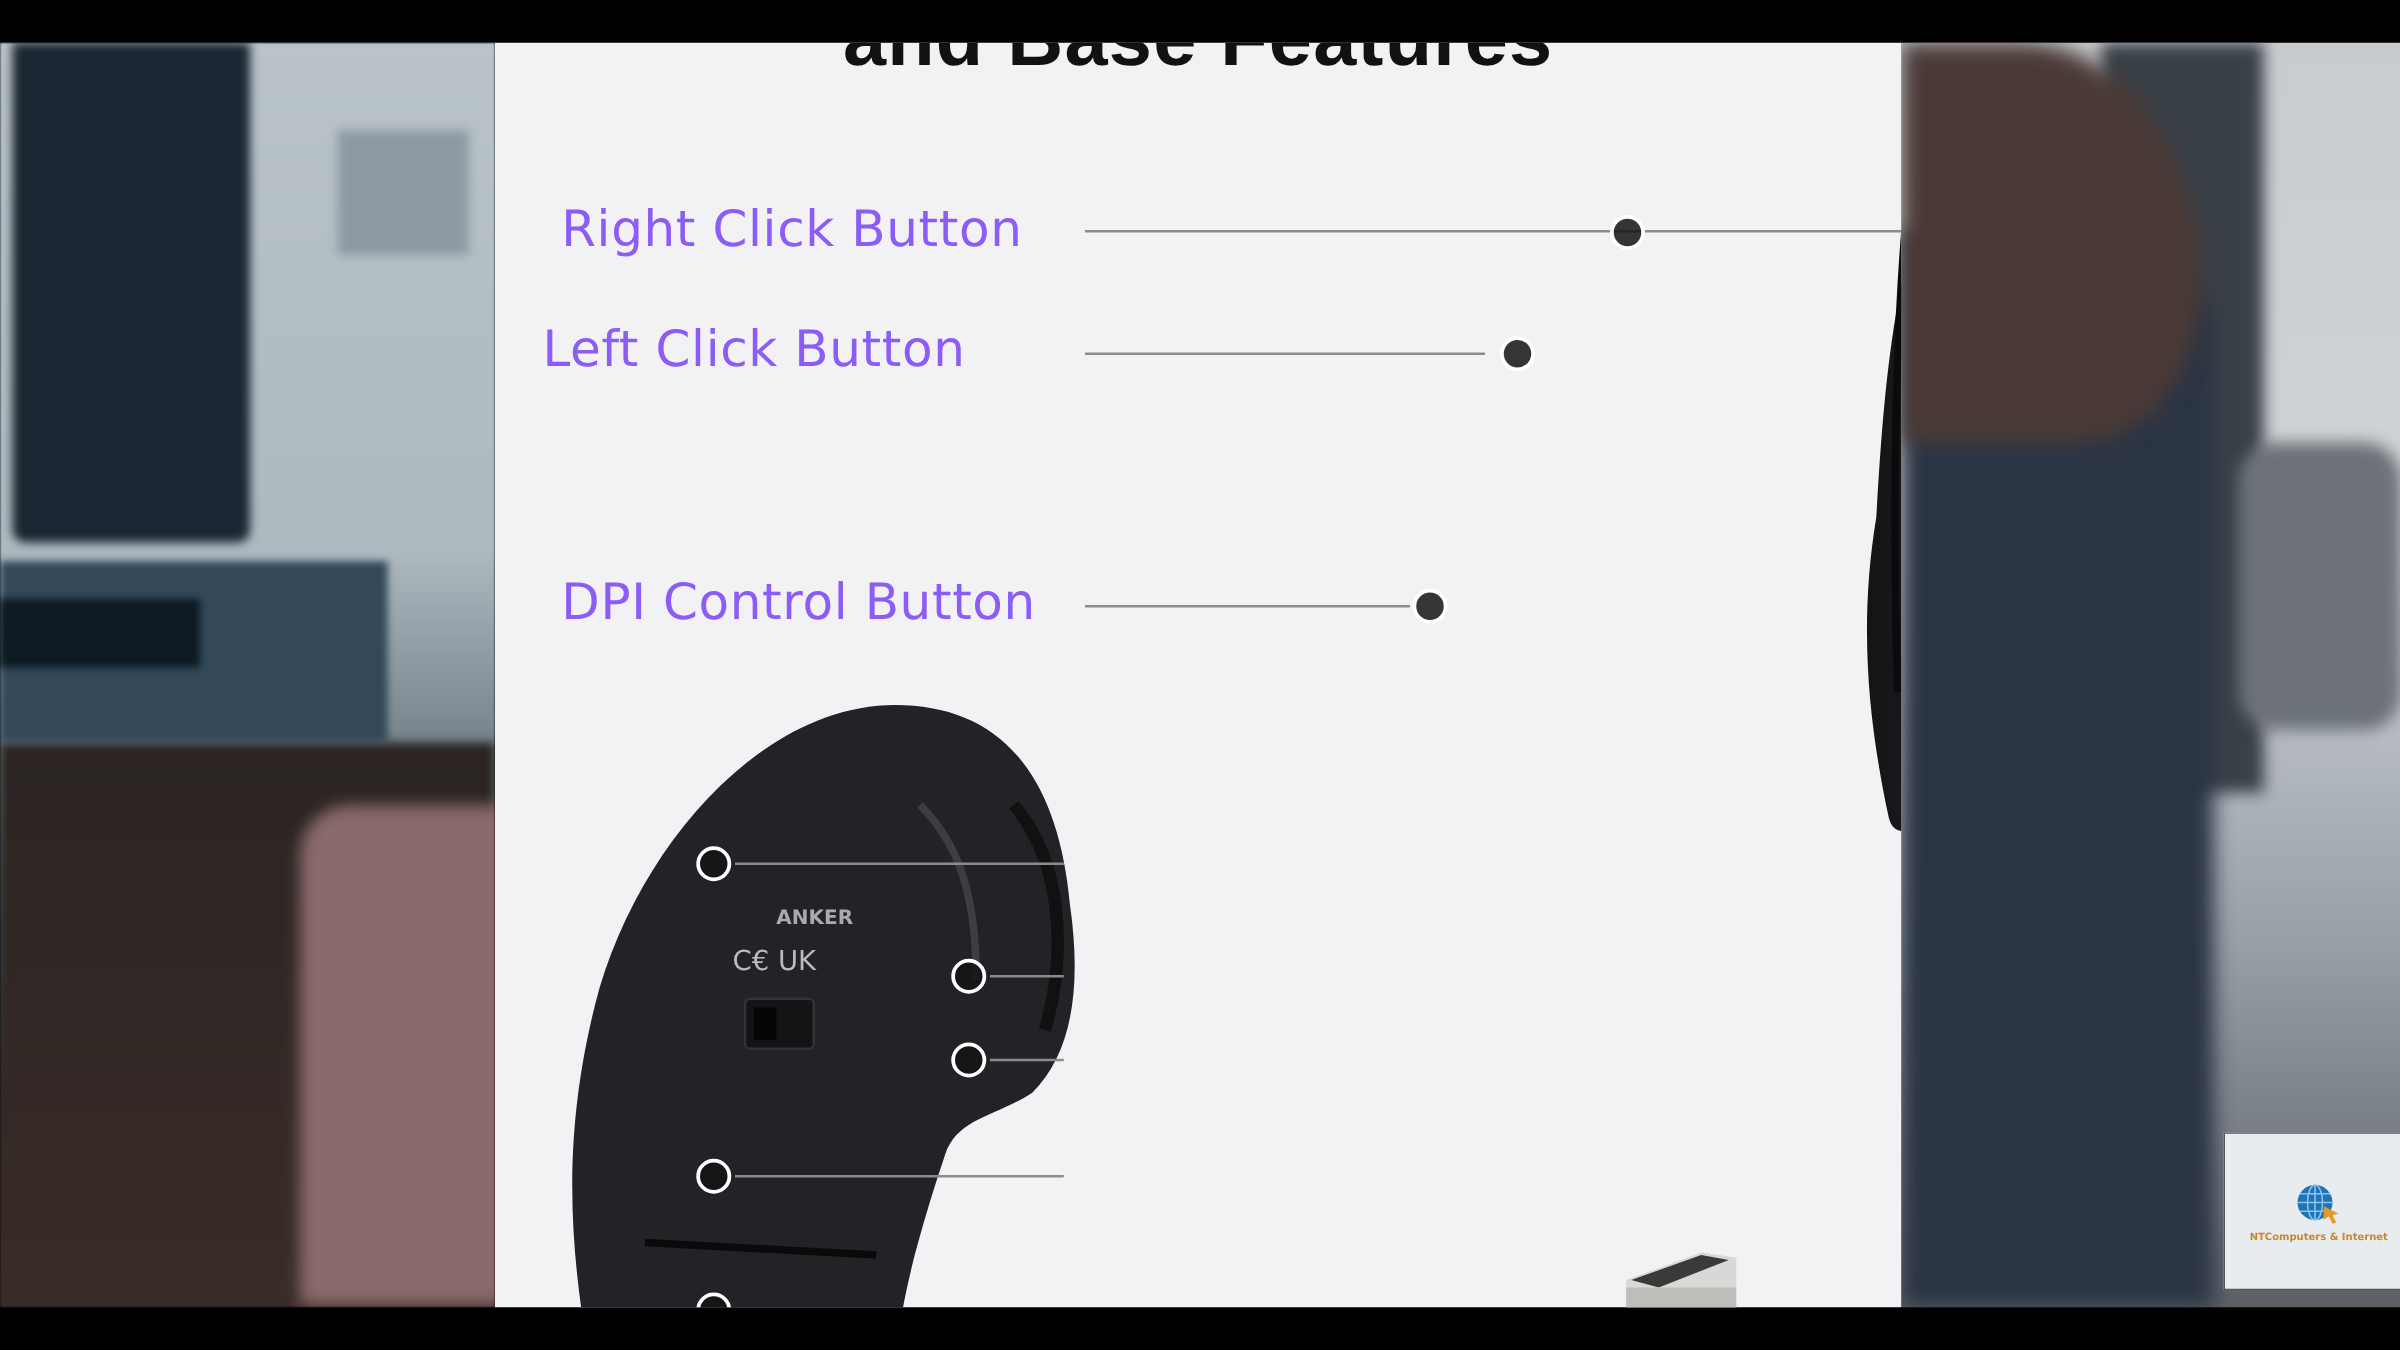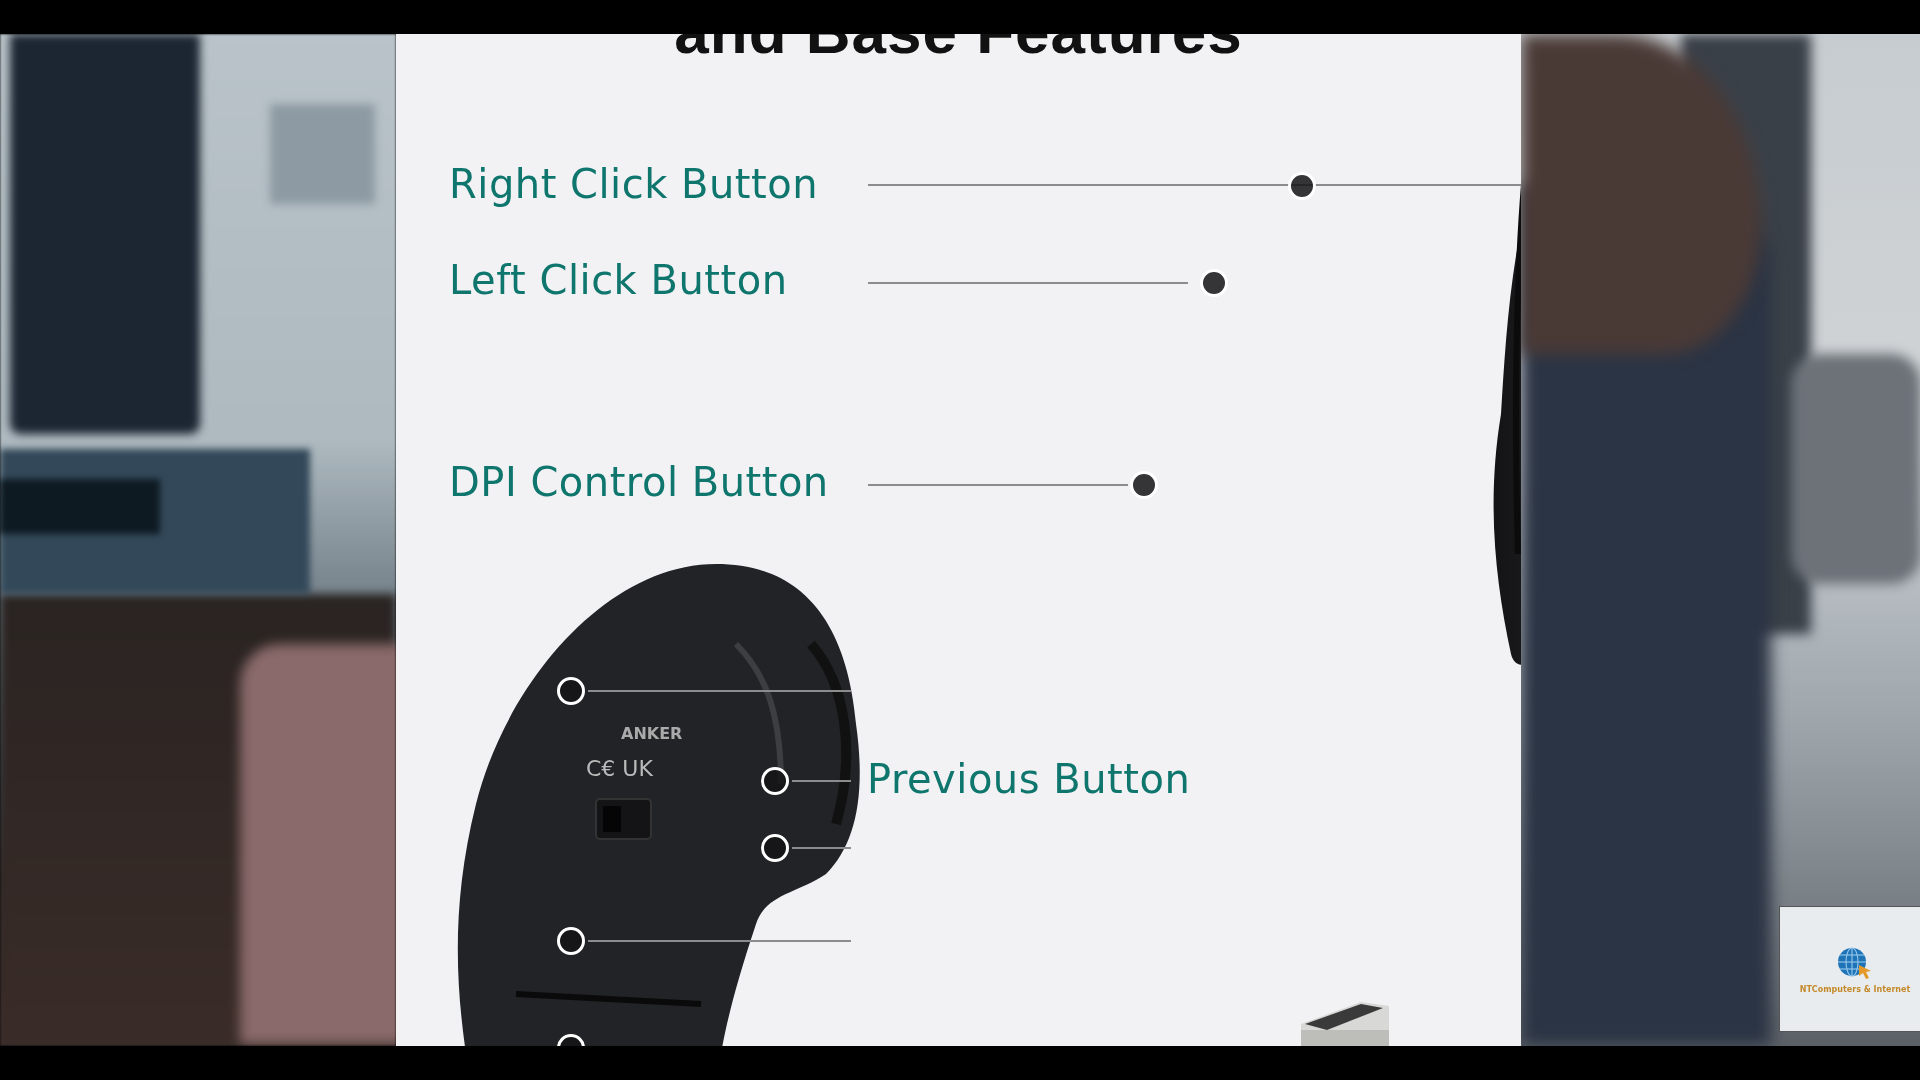"Right Click Button" .label { color: #0f766e -> #8b5cf6 }
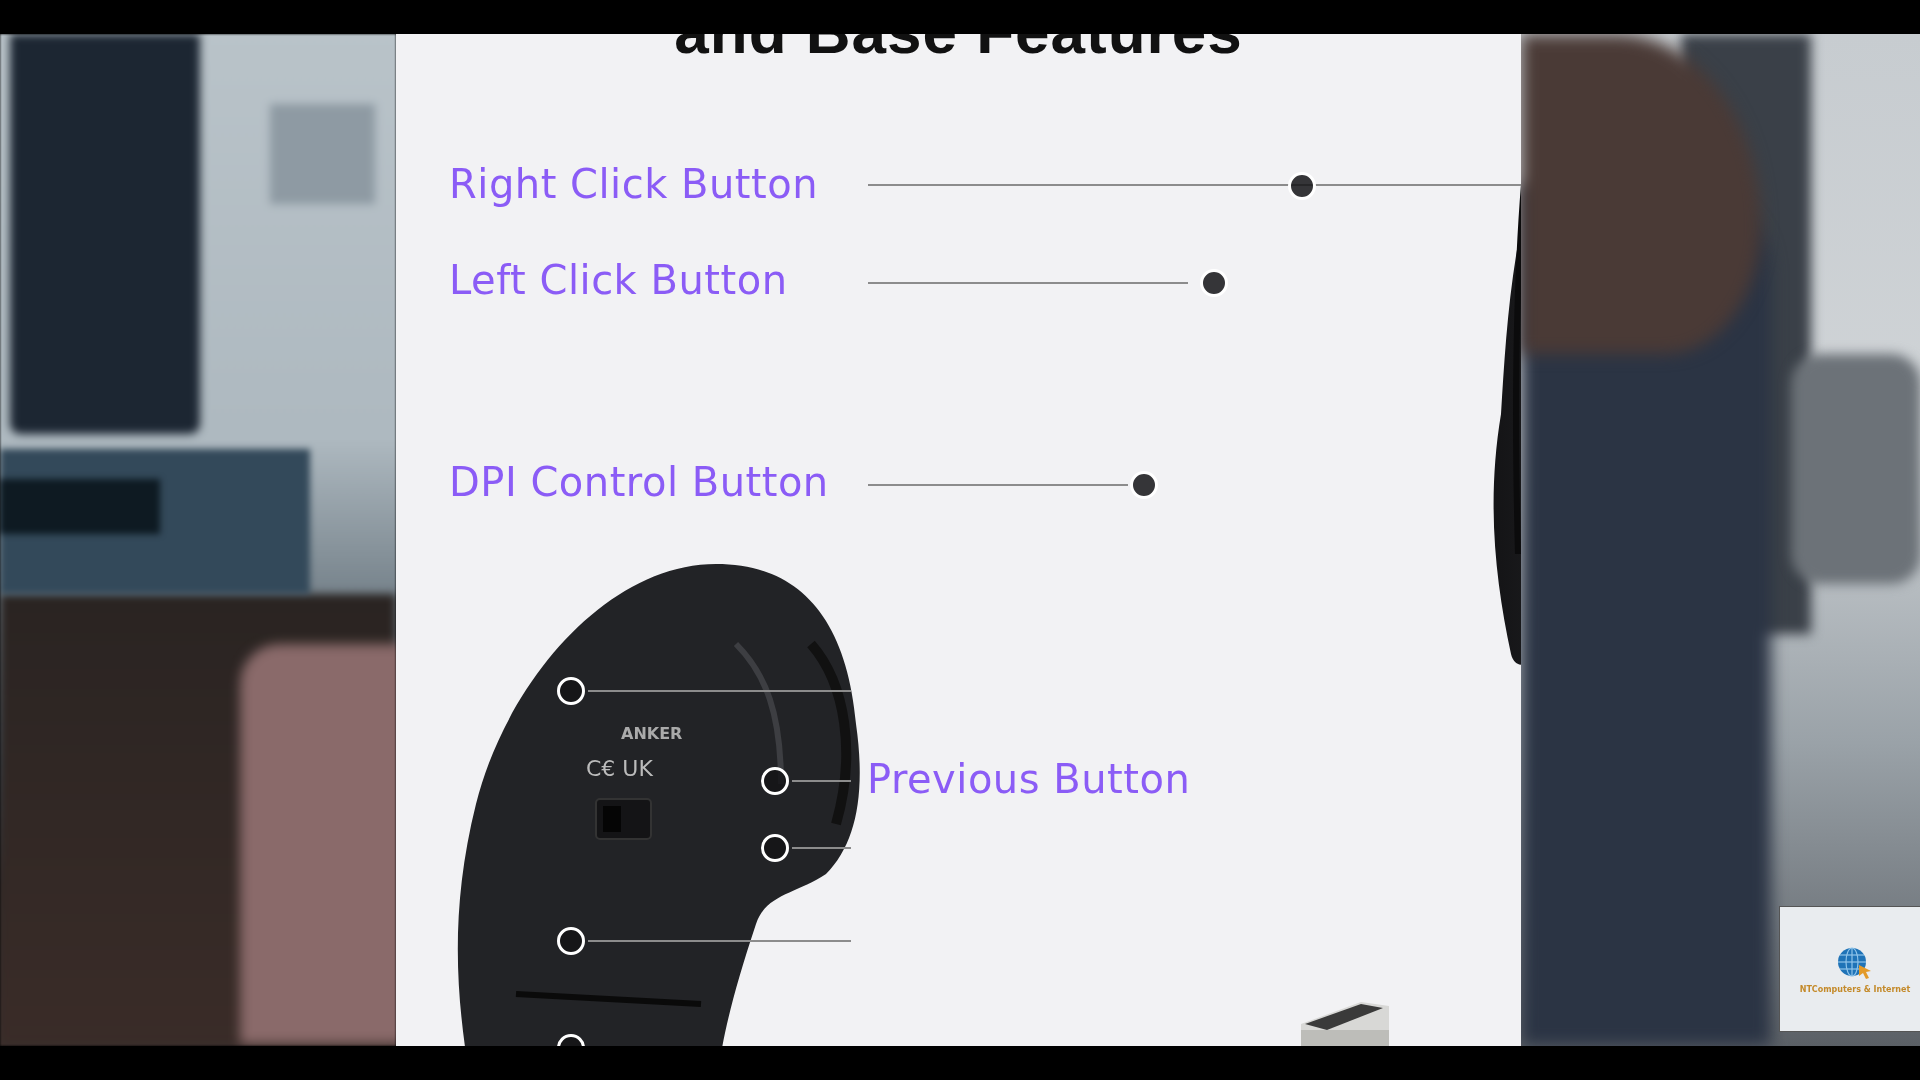"Left Click Button" div.label { left: 53px -> 38px }
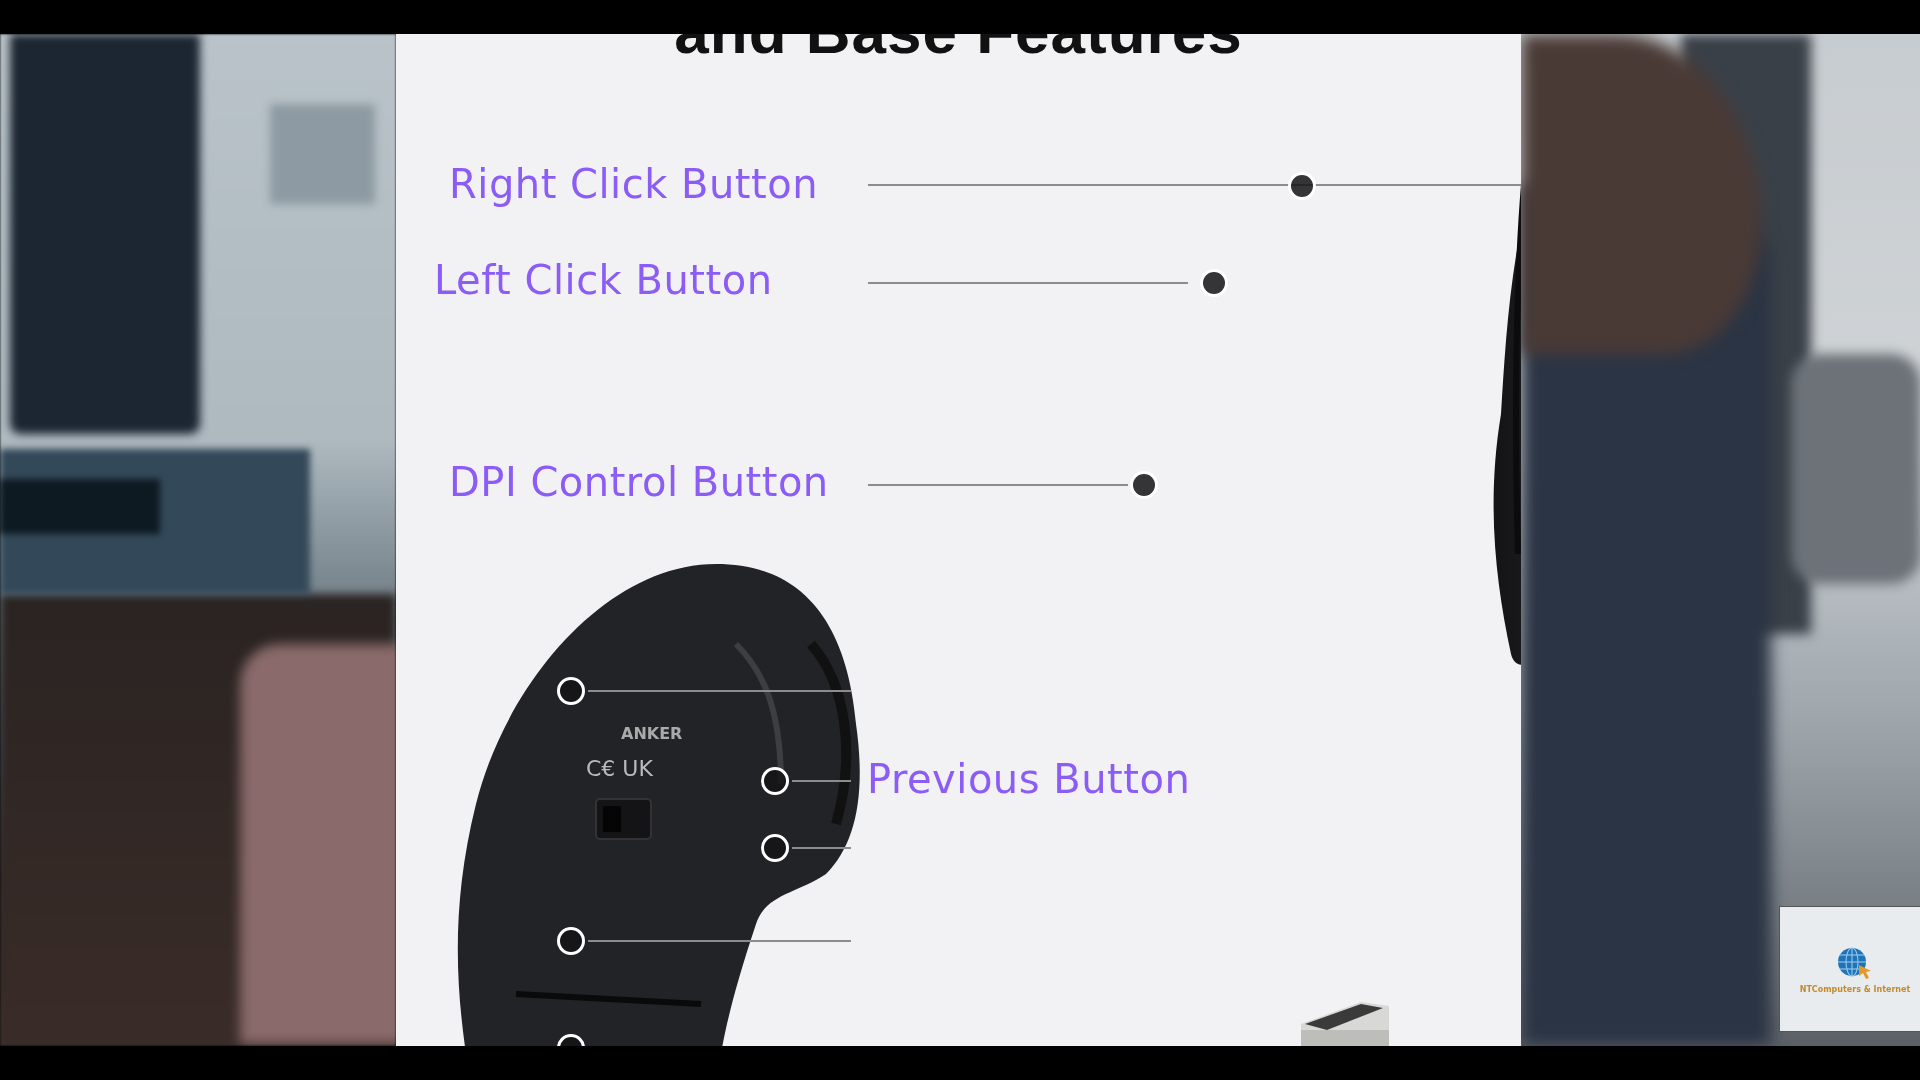"Previous Button" div.label { html: <div>Previous Button</div> -> none }
